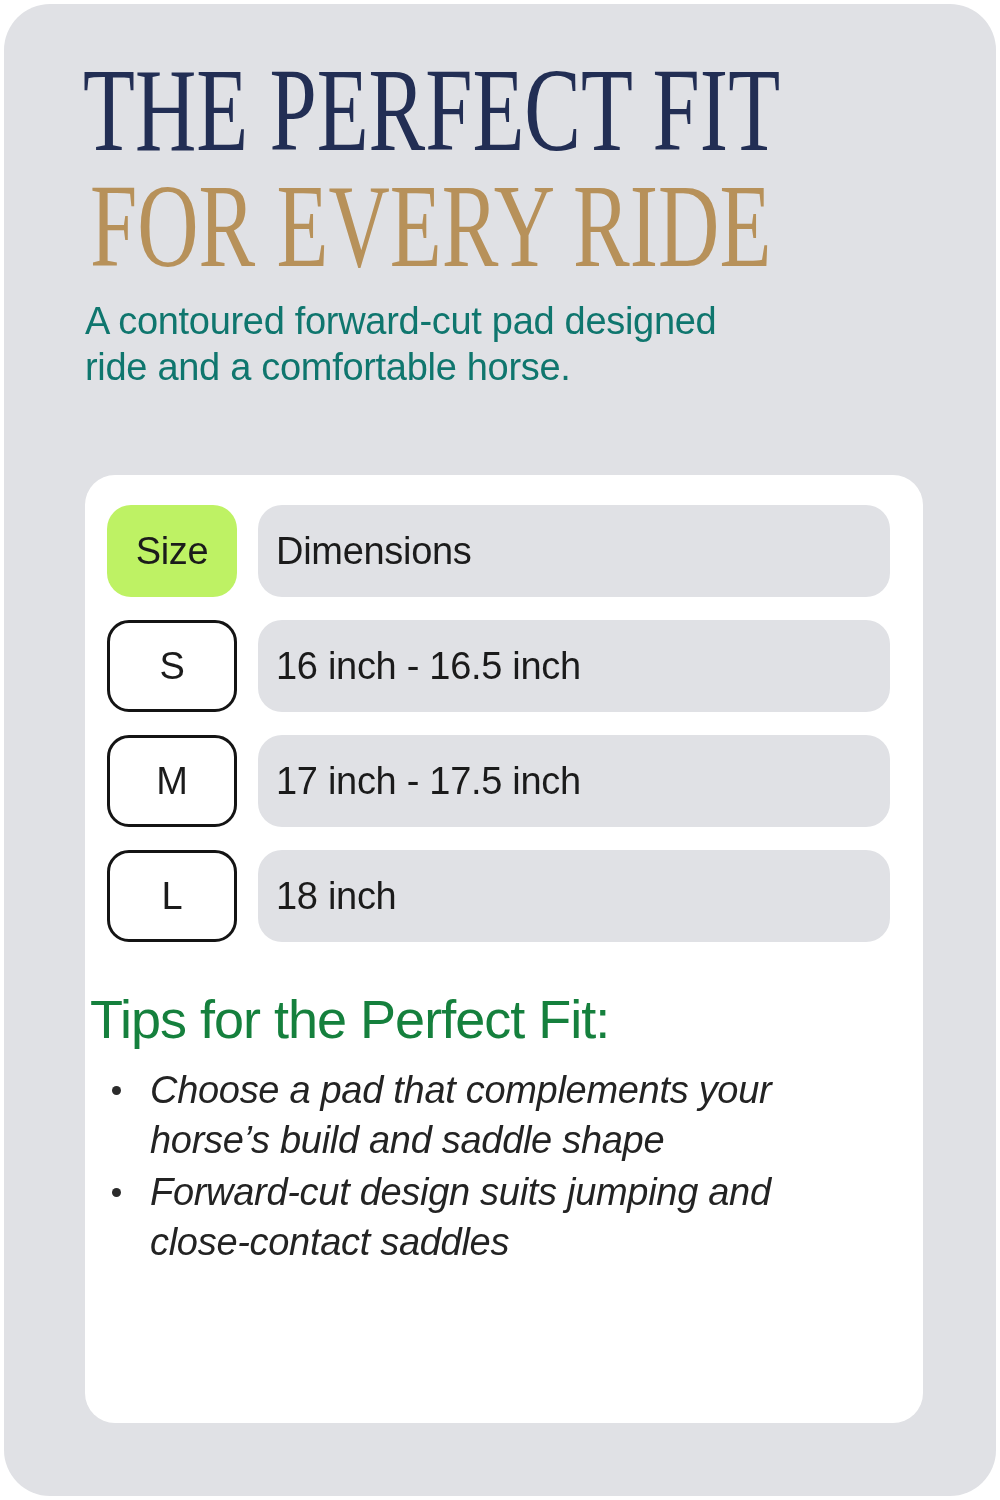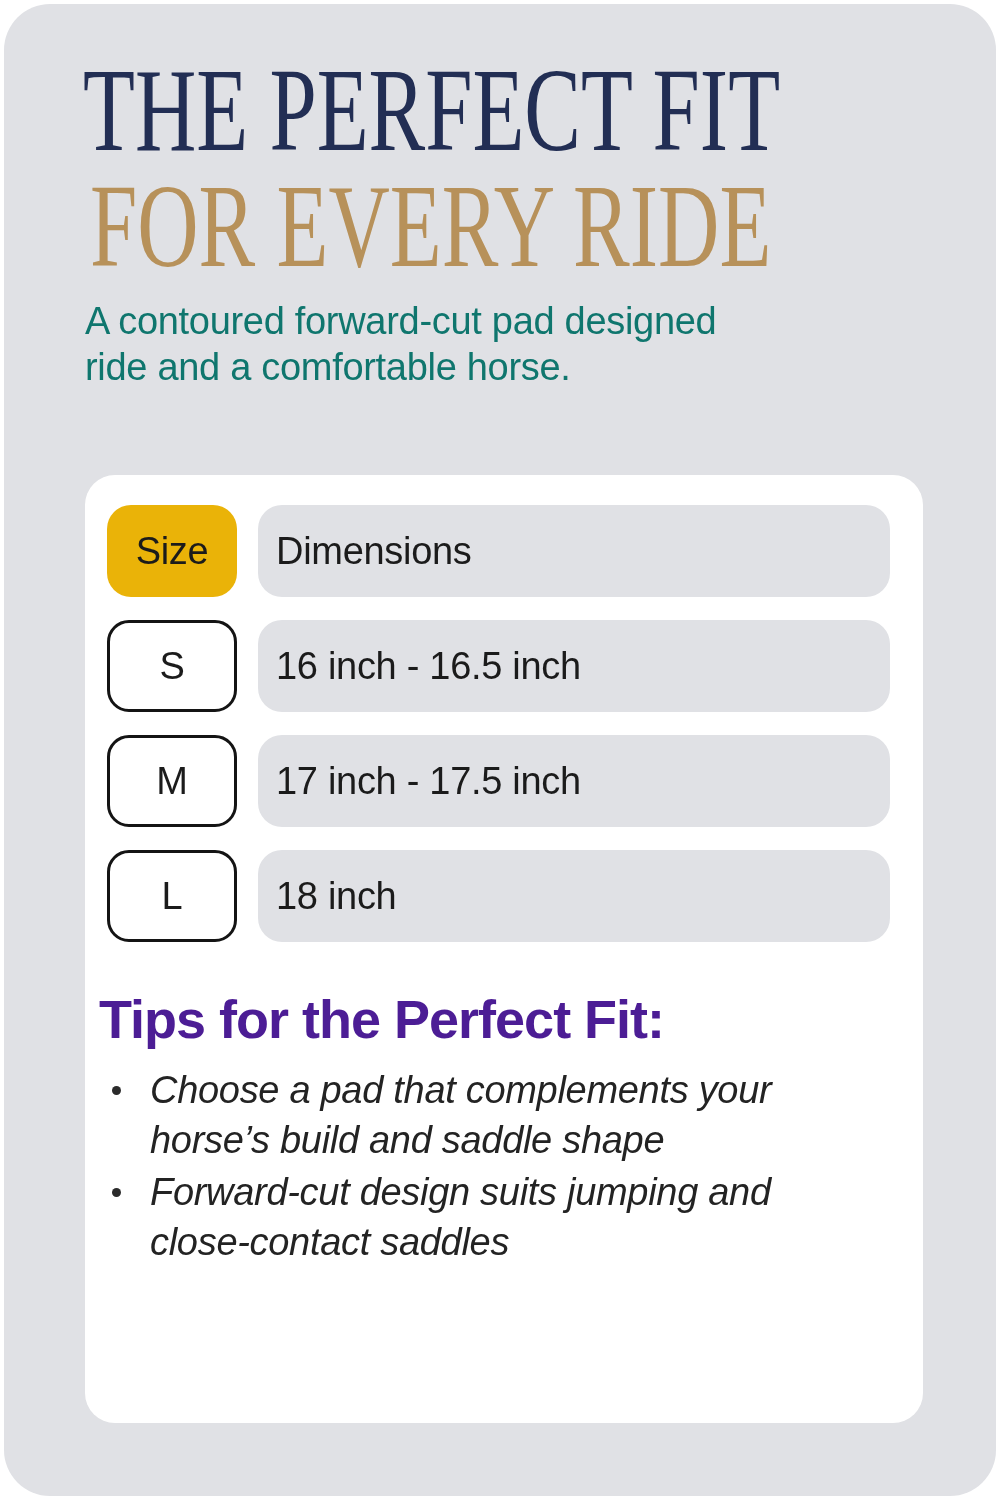"Size" .cell-size.pill { background: #eab308 -> #bef264 }
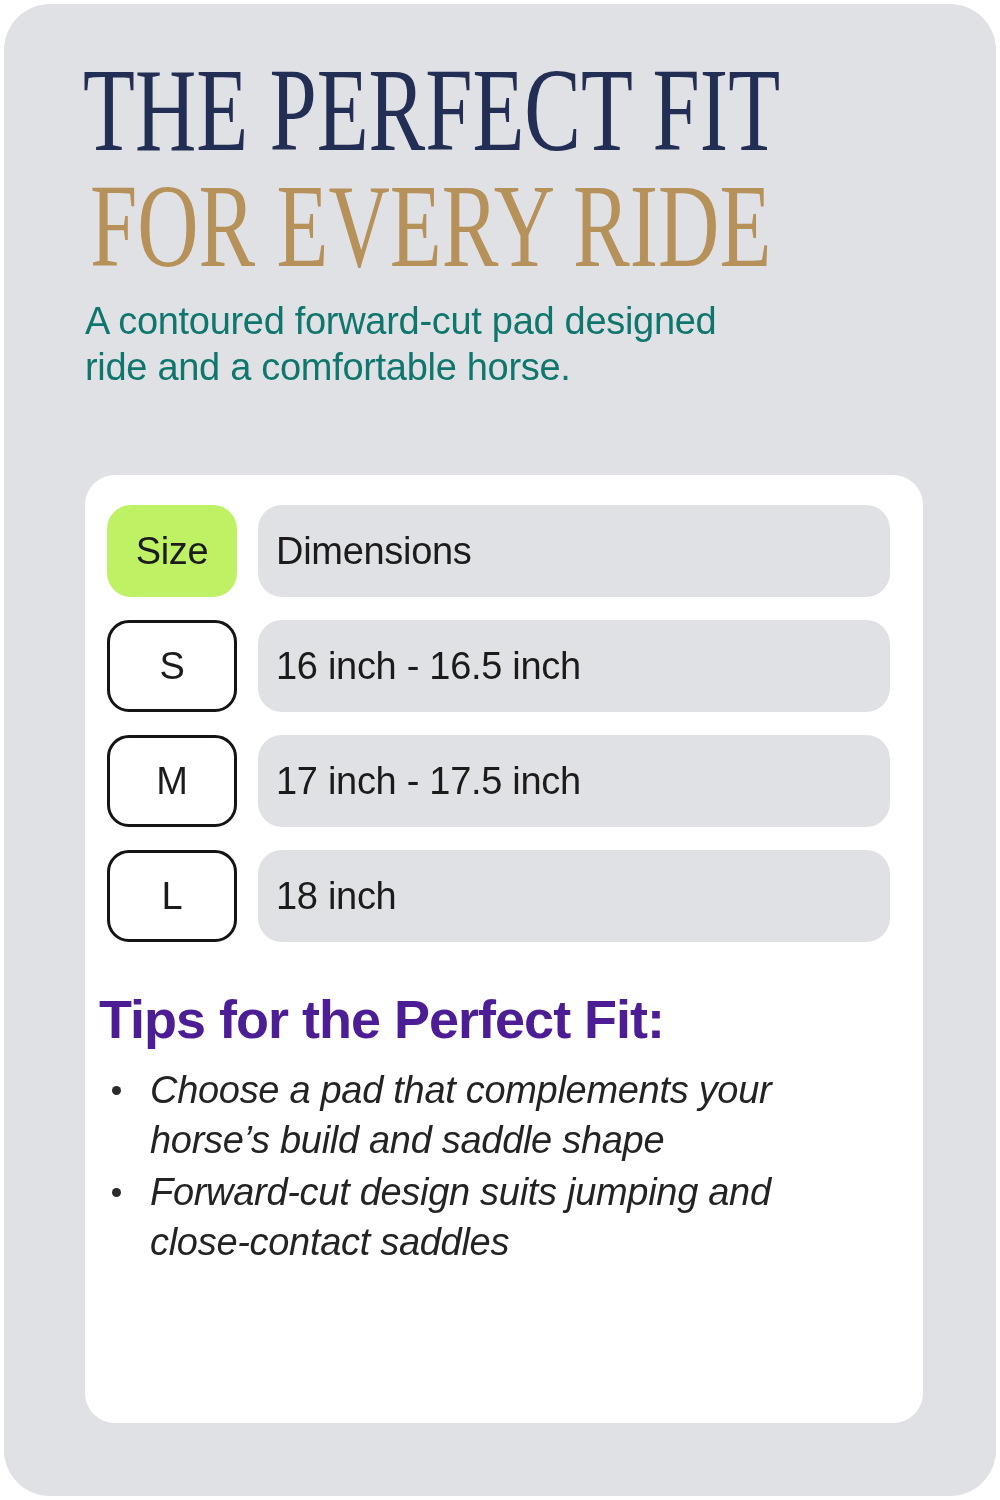"Tips for the Perfect Fit:" .tips-heading { color: #4c1d95 -> #15803d; font-weight: 700 -> 400; left: 99px -> 90px }
